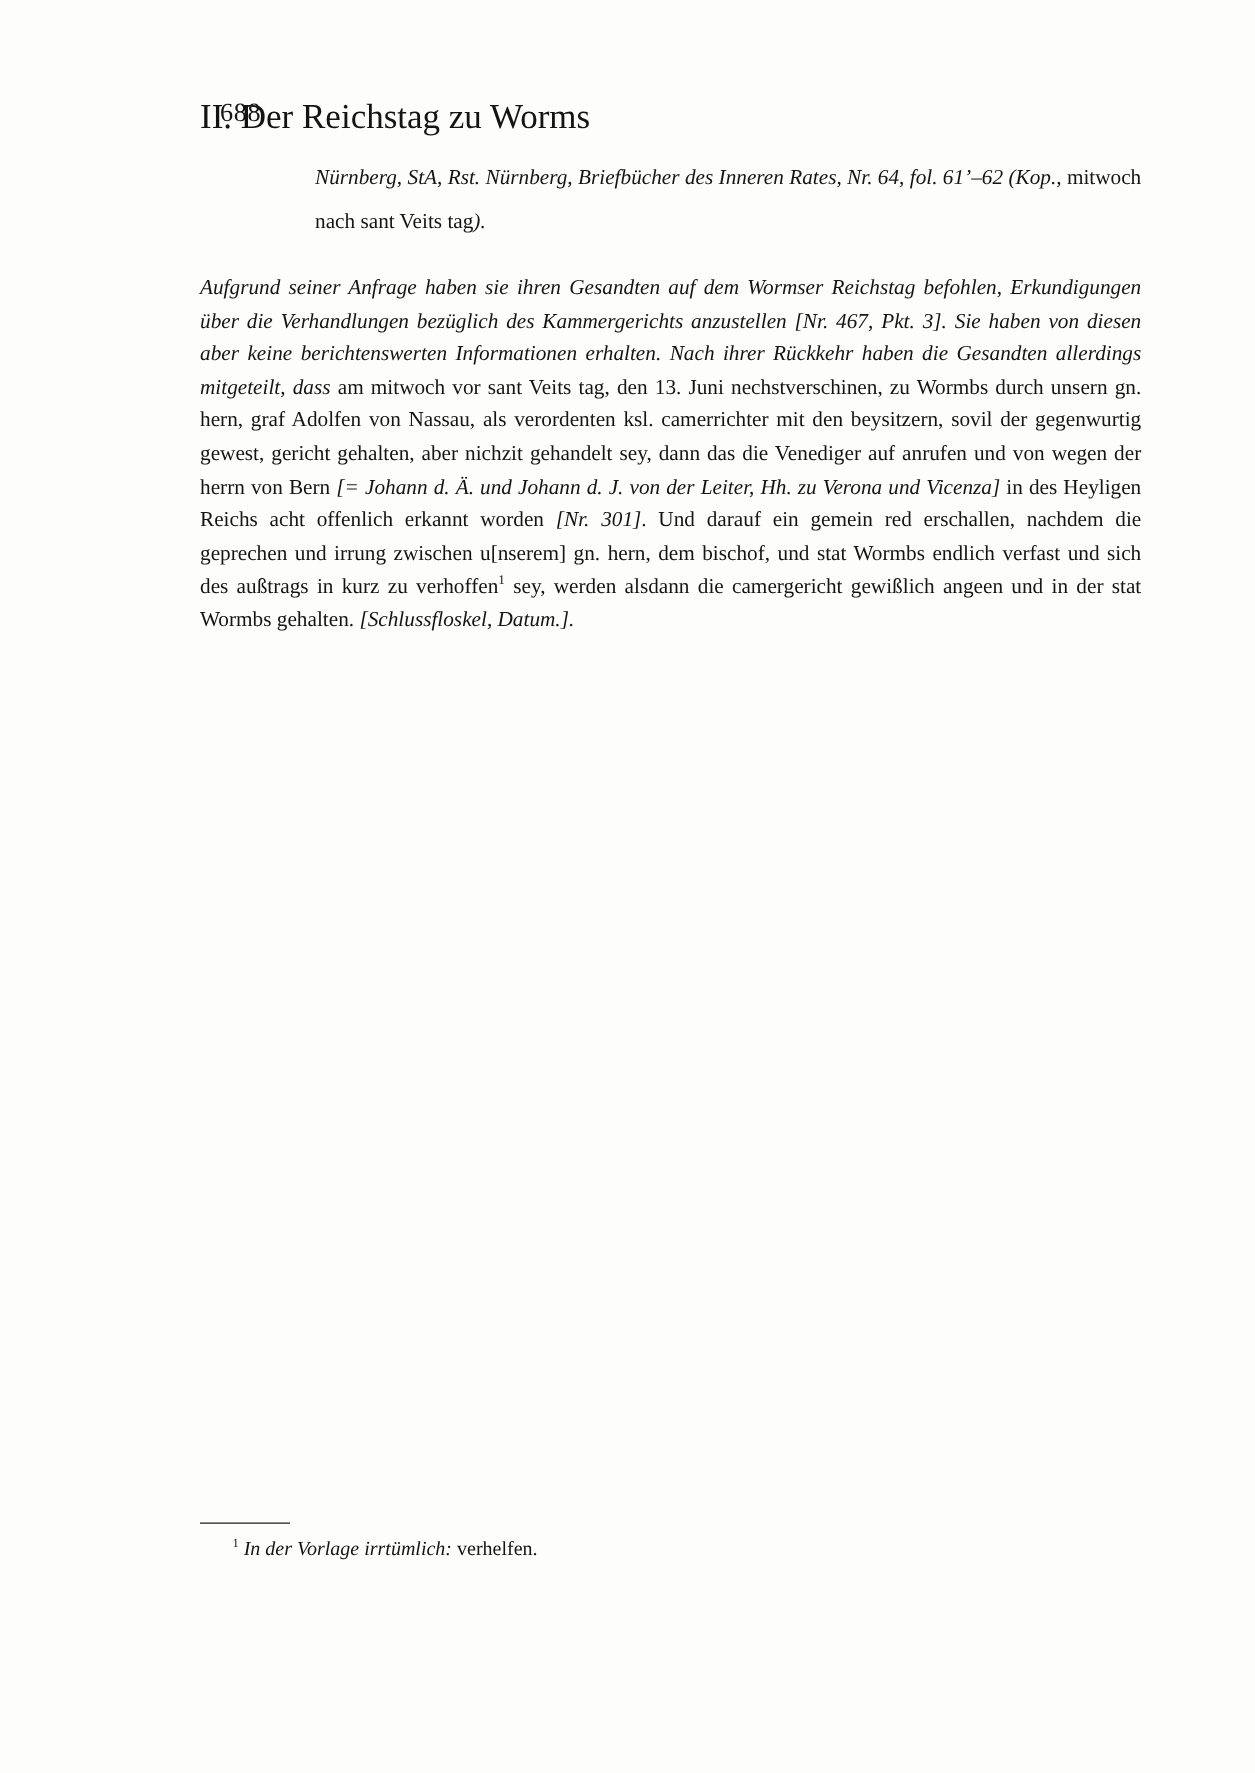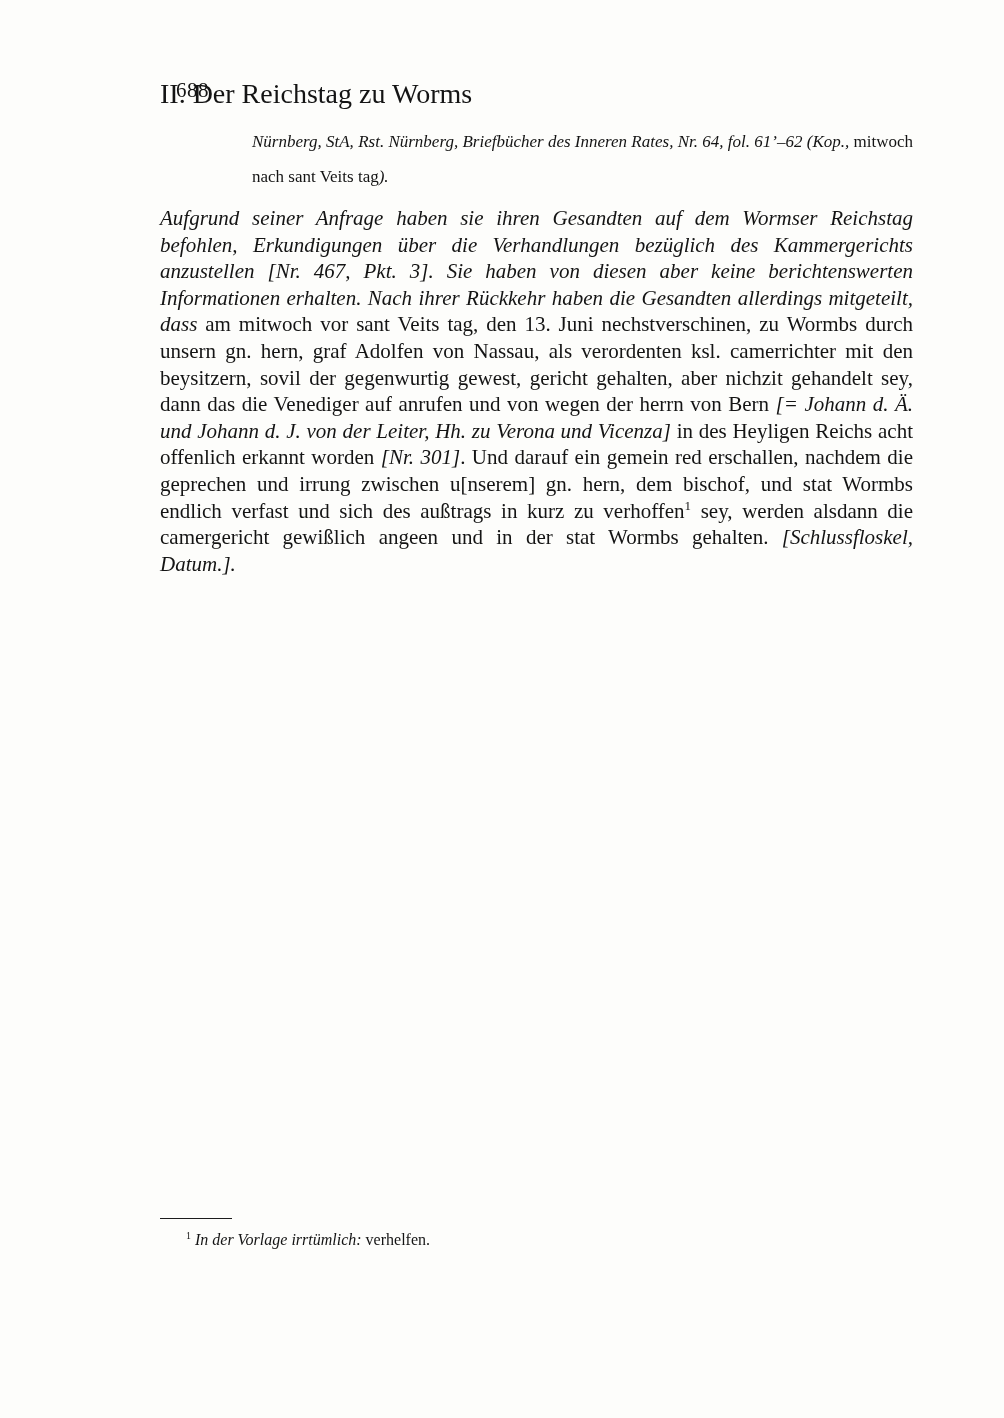"Aufgrund seiner Anfrage haben sie" .body-text { font-size: 21px -> 17px; margin-top: 11px -> 23px }
